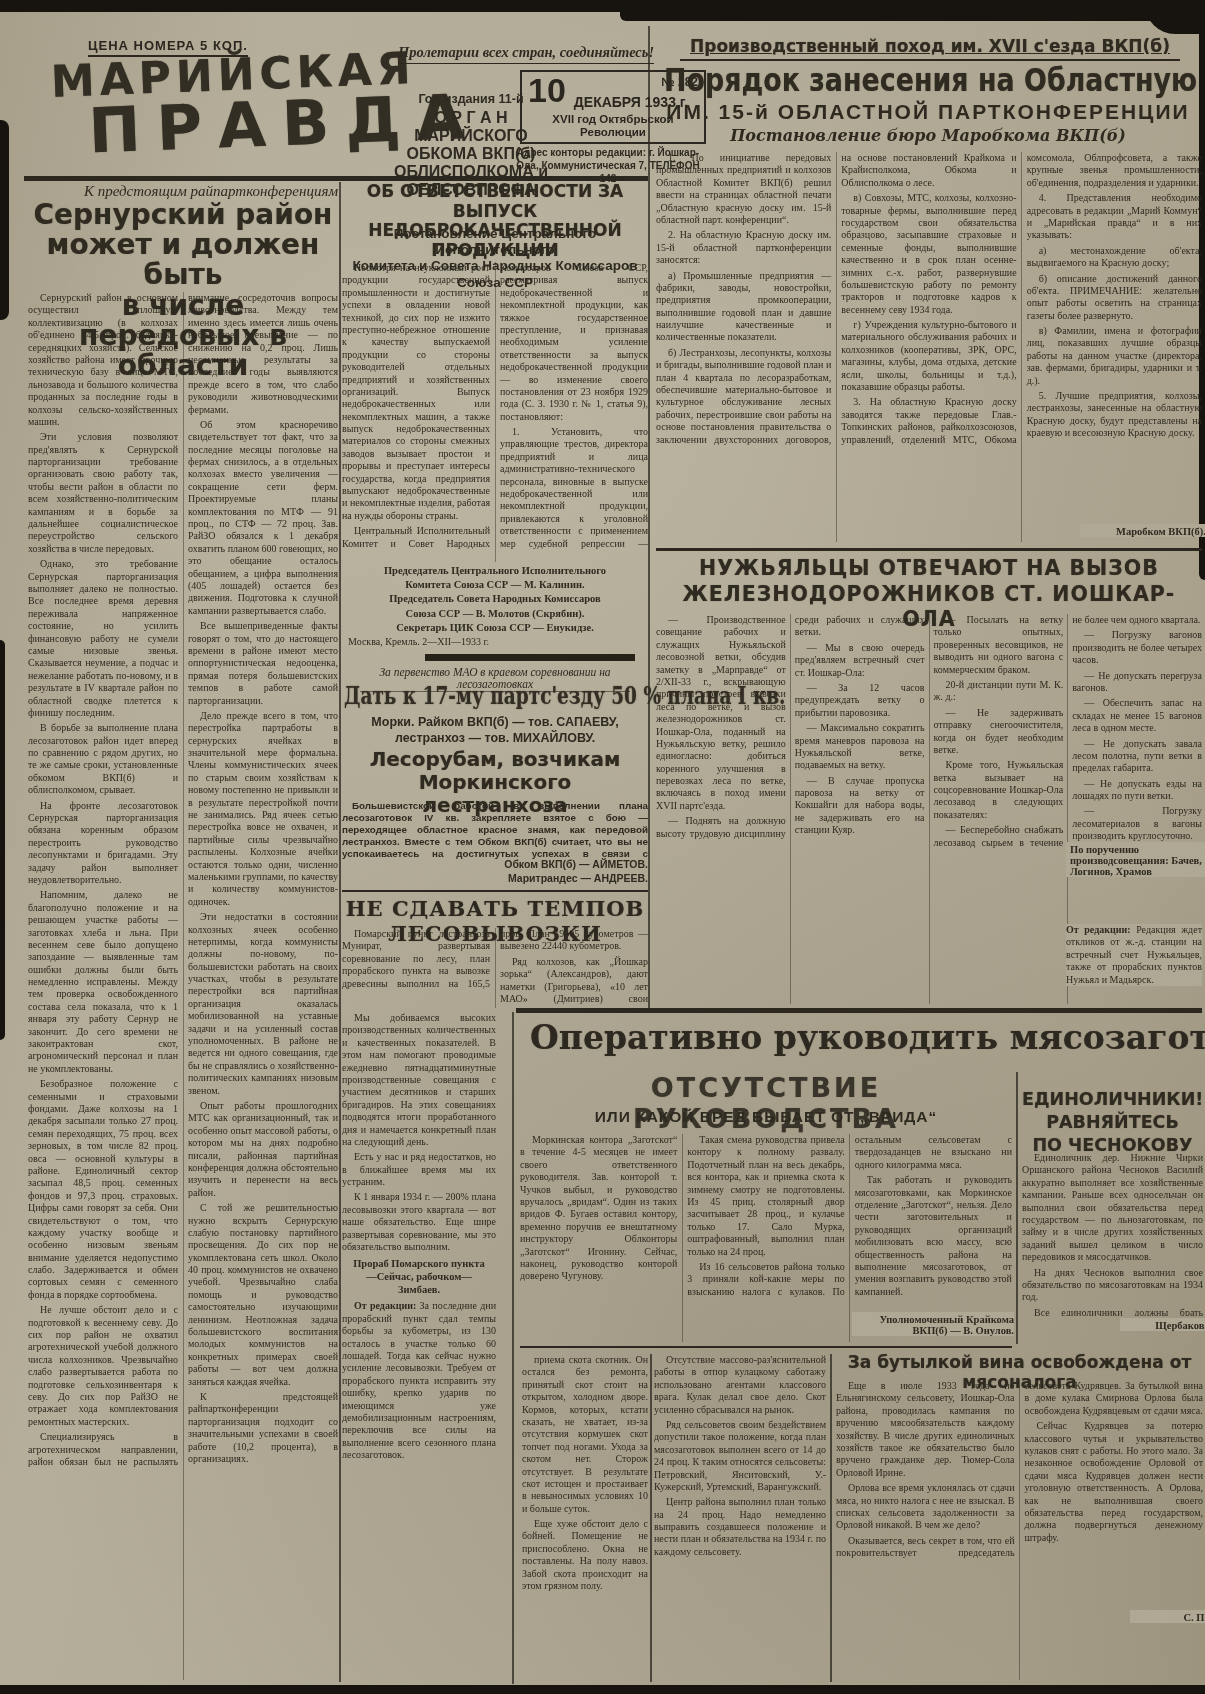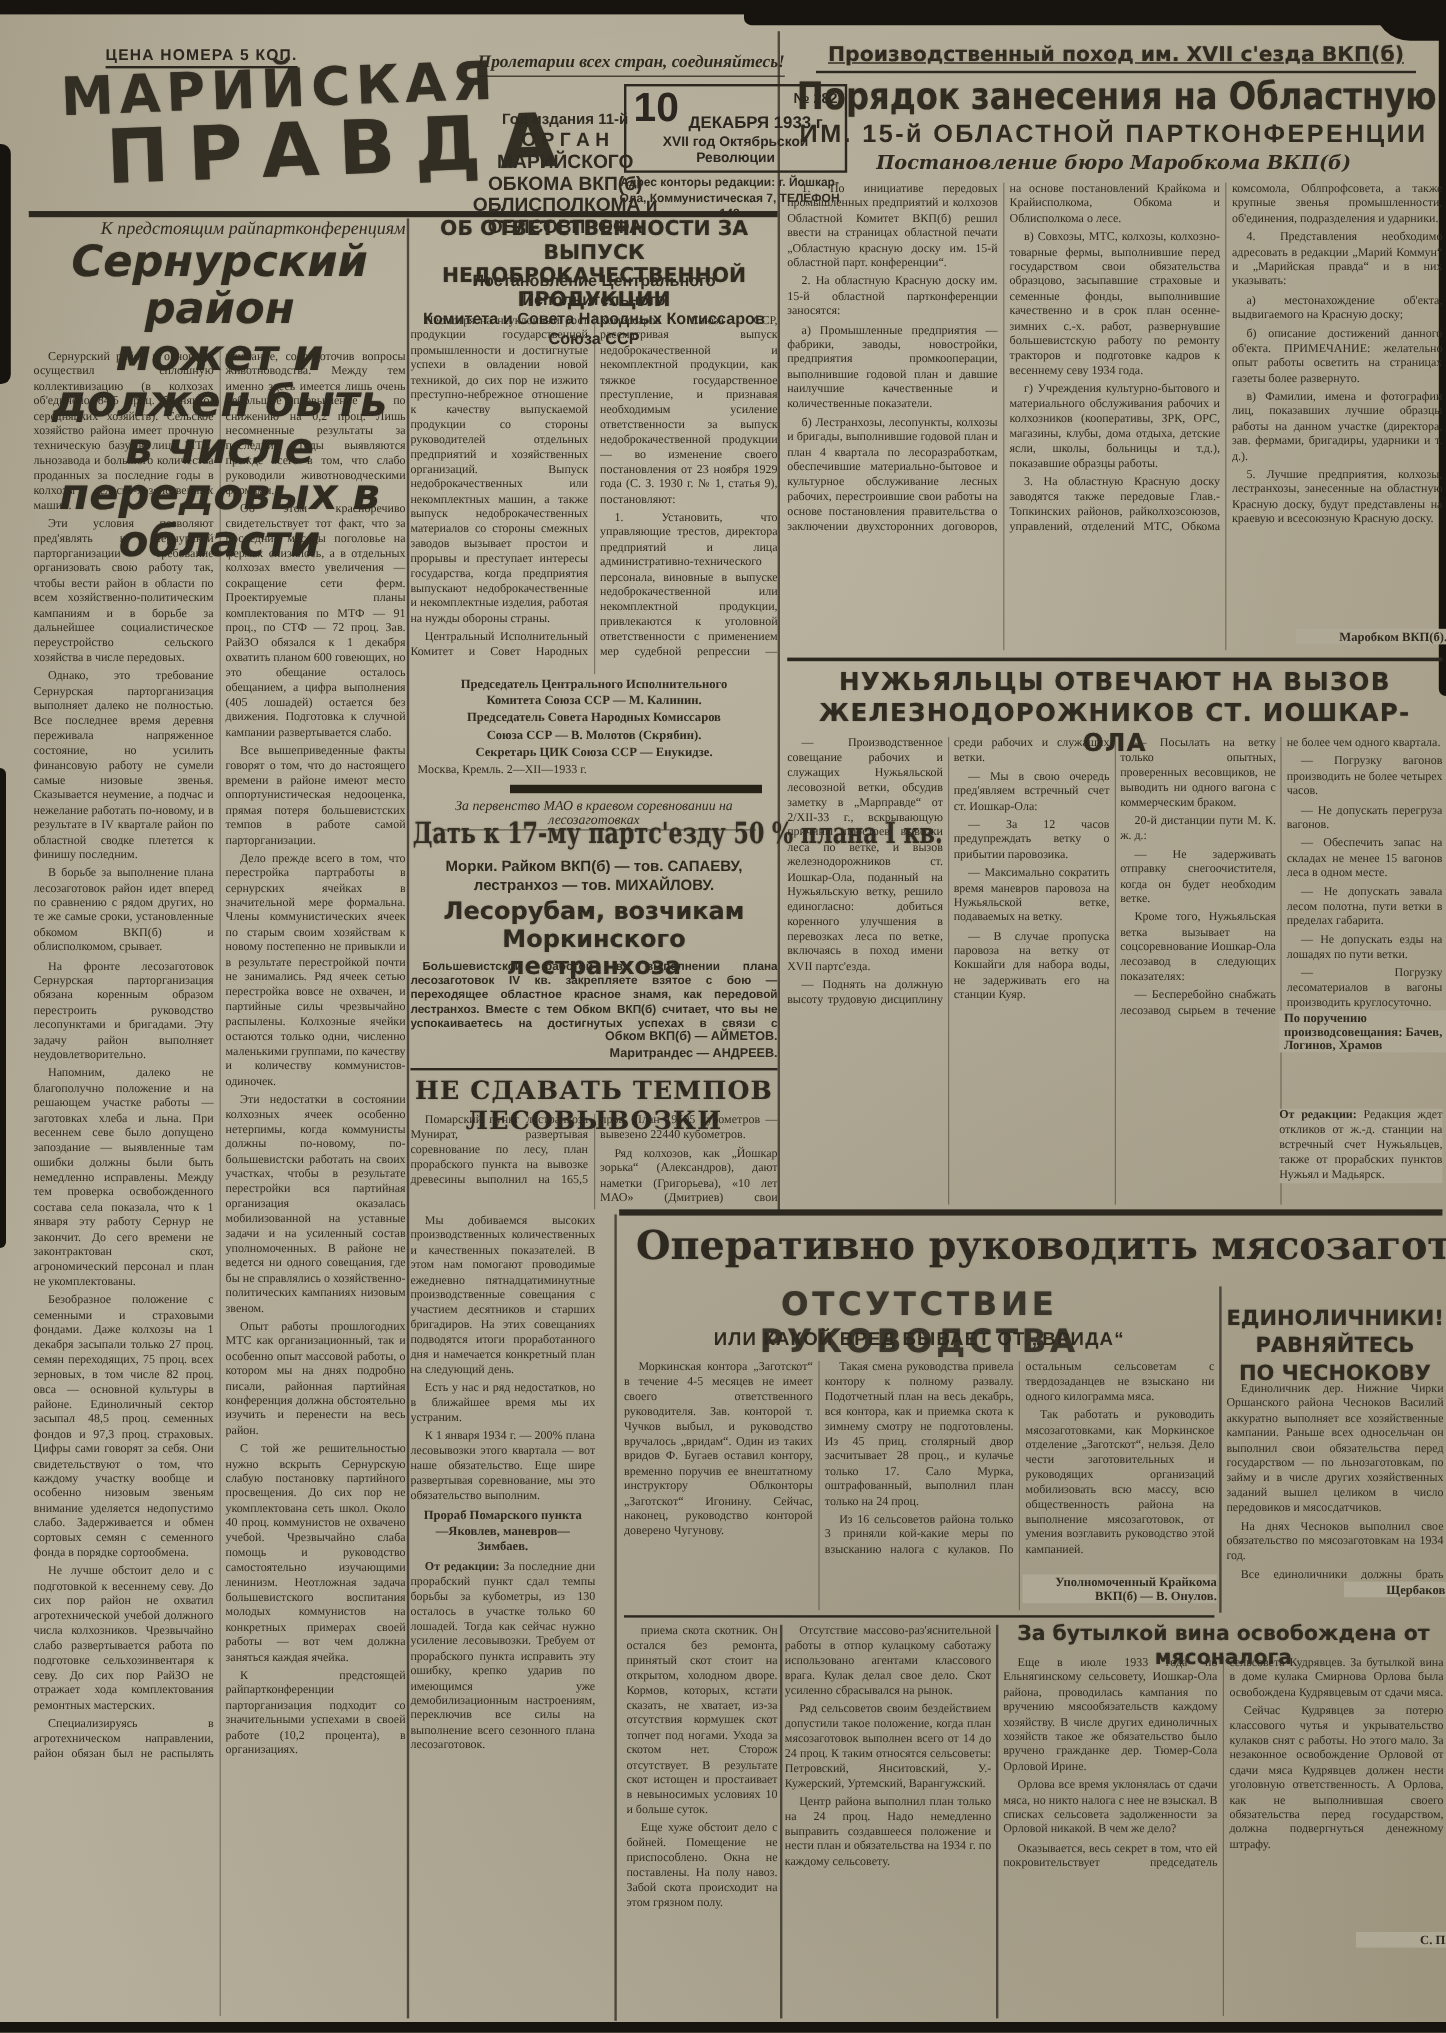"Сернурский район" .sernur-title { font-size: 36px -> 28px; font-style: italic -> none }
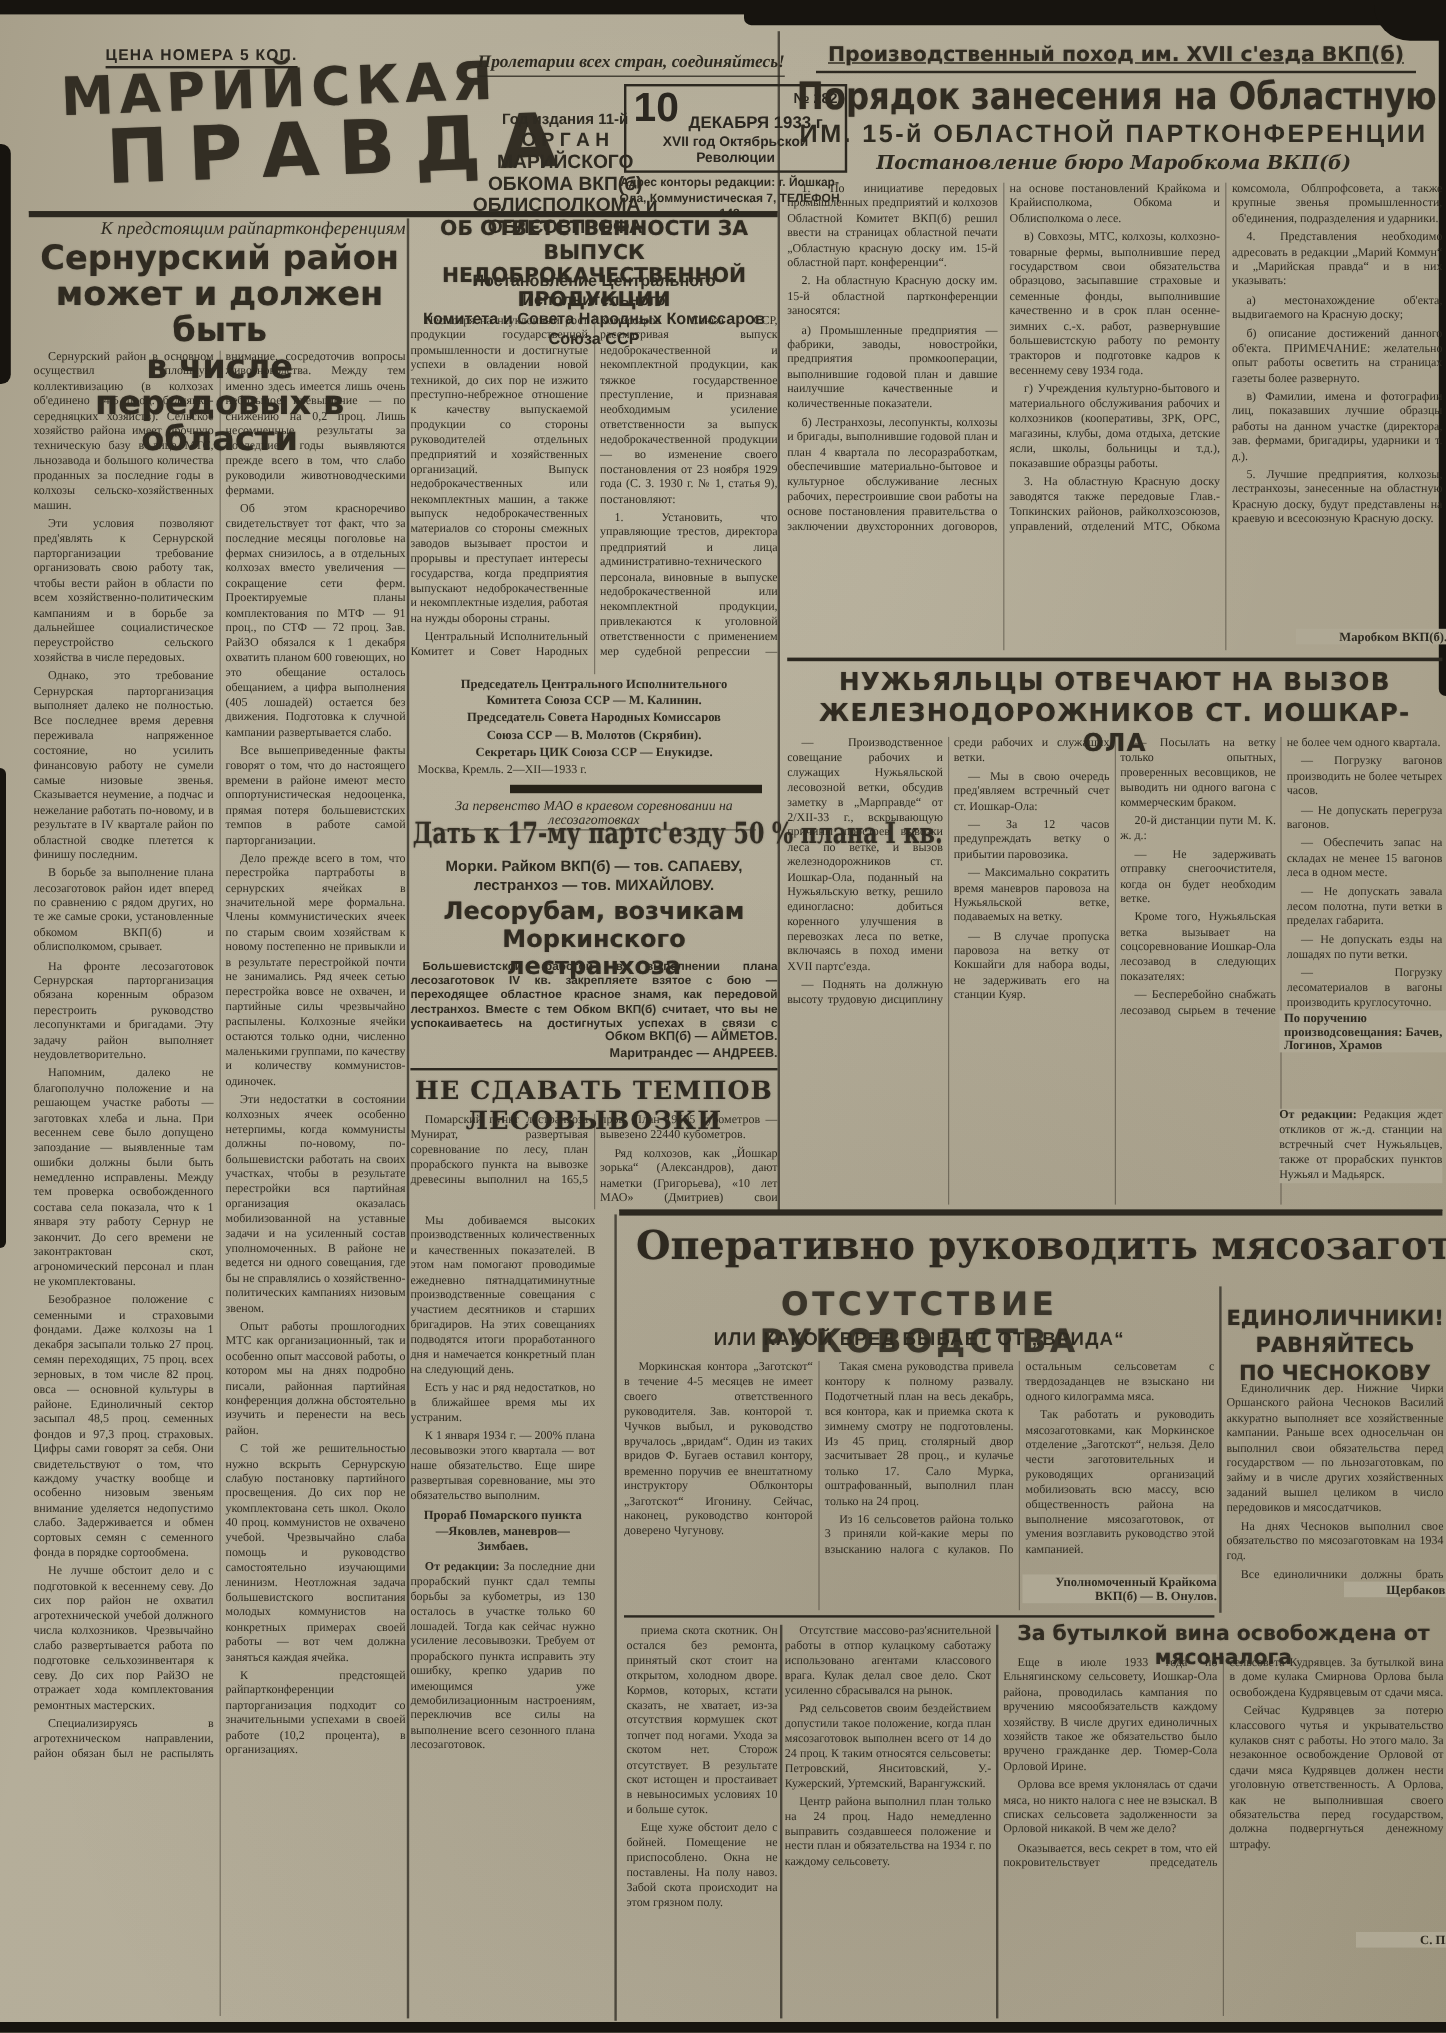"—Яковлев, маневров—" div { text: Яковлев, маневров -> Сейчас, рабочком }
